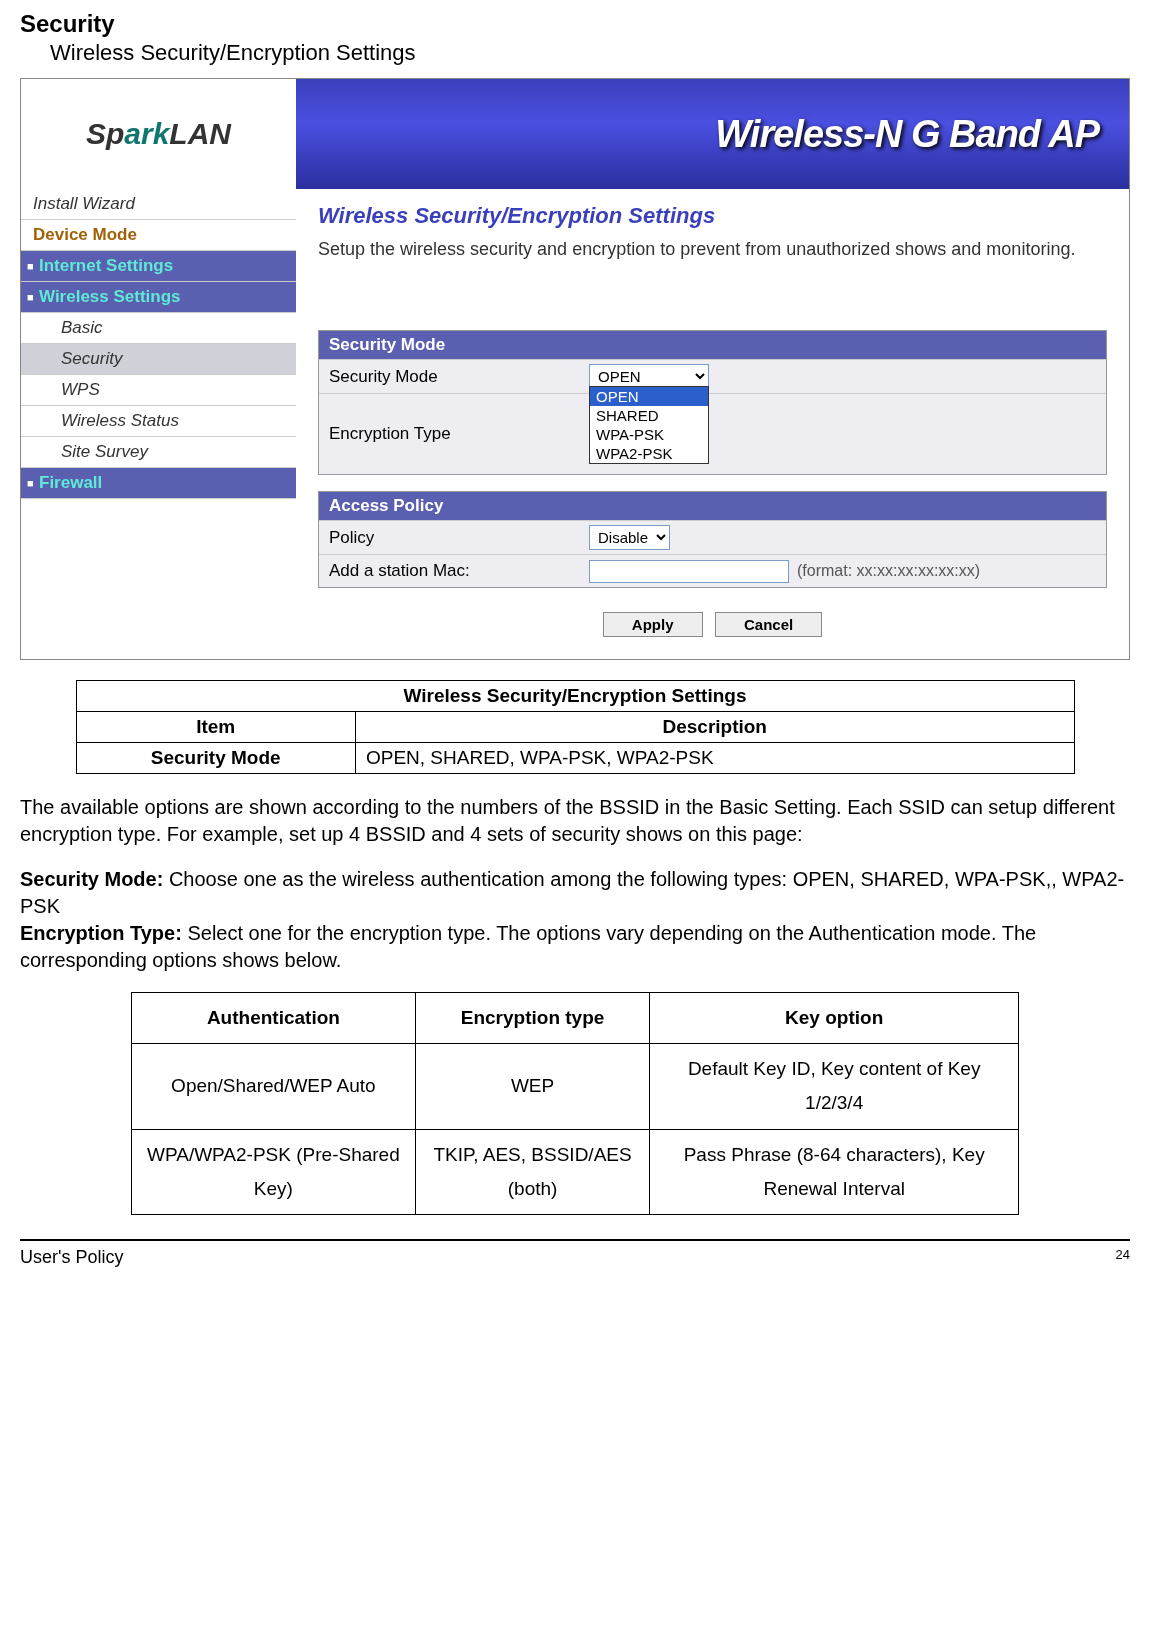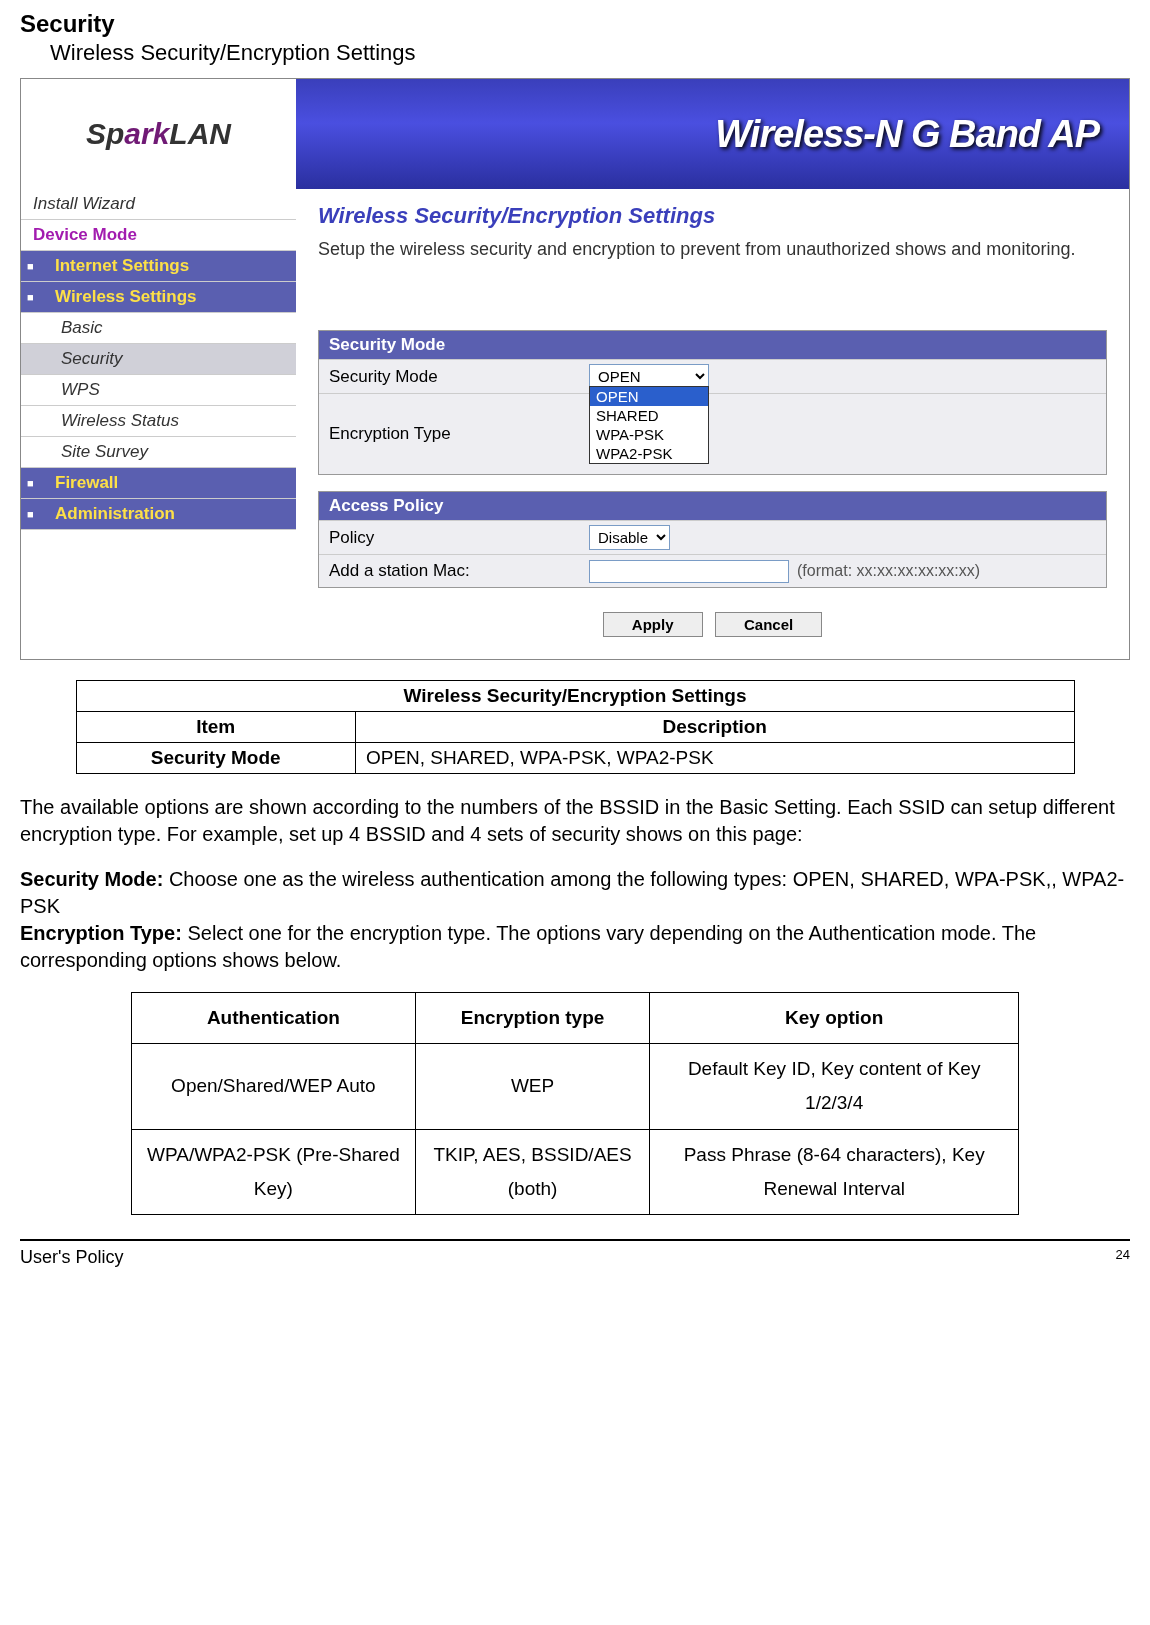"ark" .banner .logo .logotext .spark { color: #701a75 -> #0f766e }
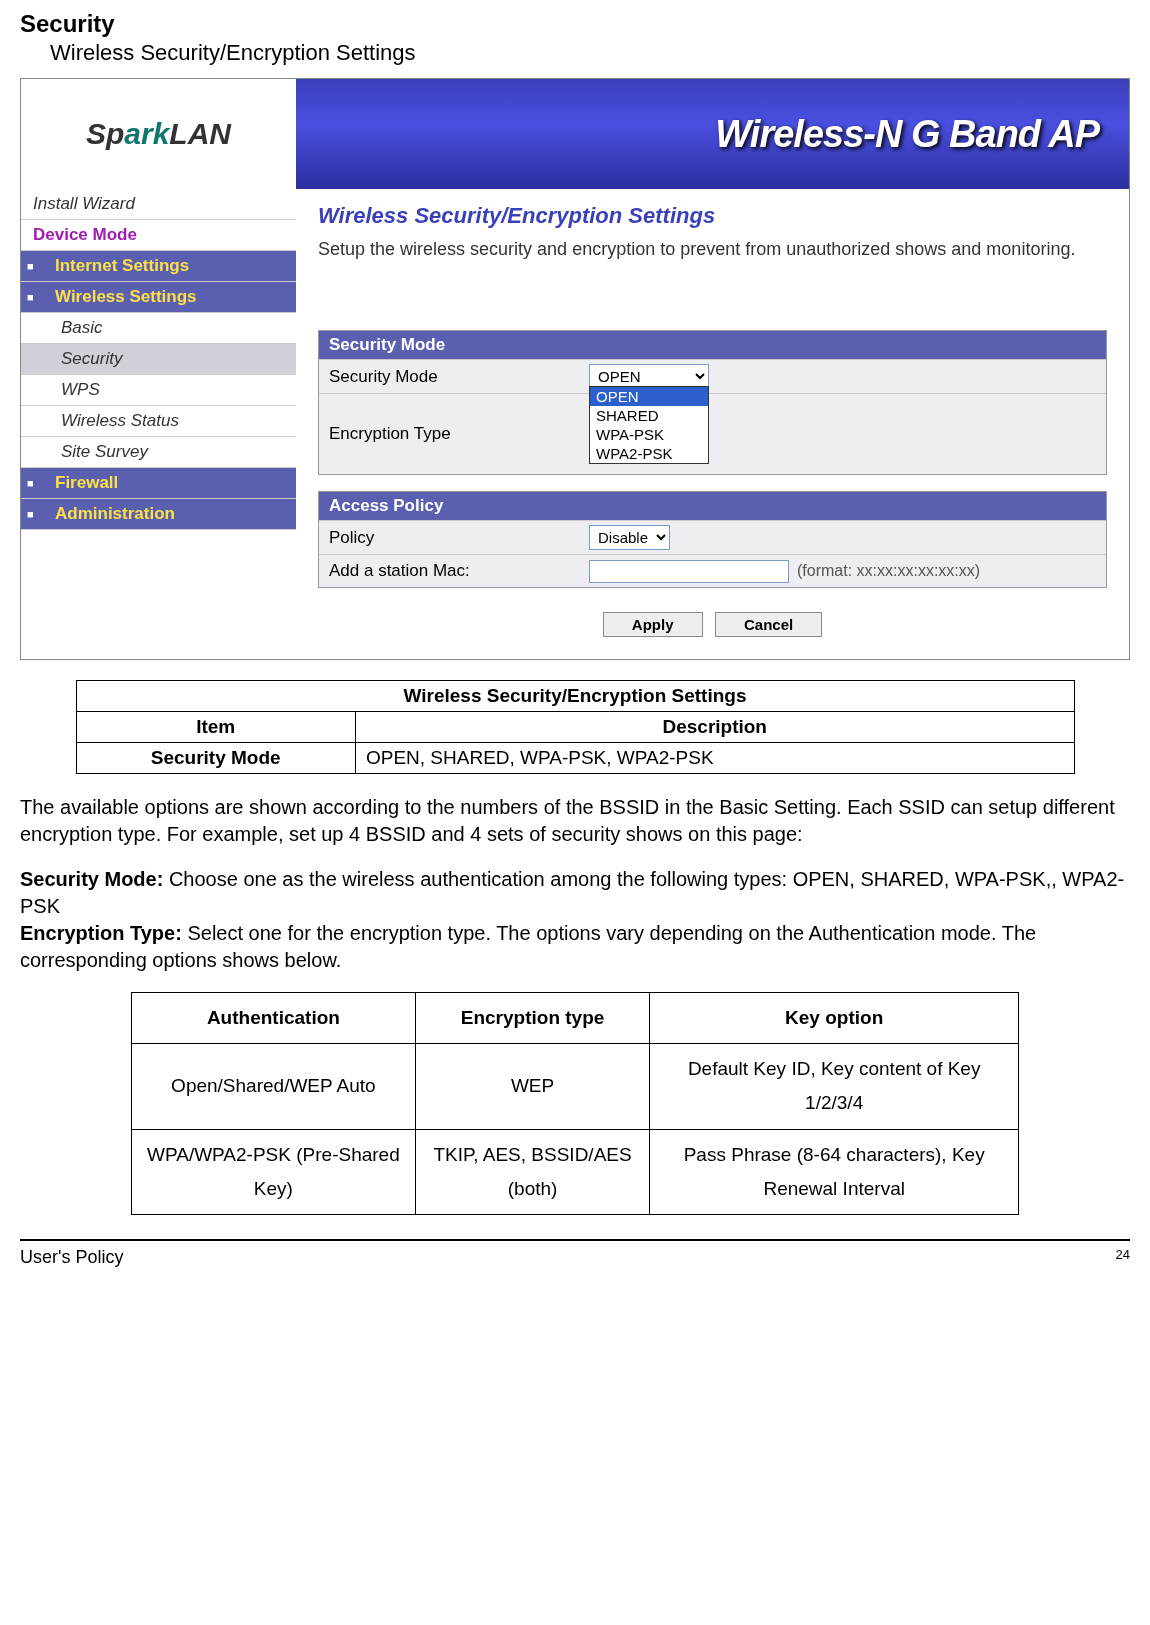"Device Mode" .sidebar .bold { color: #a21caf -> #a16207 }
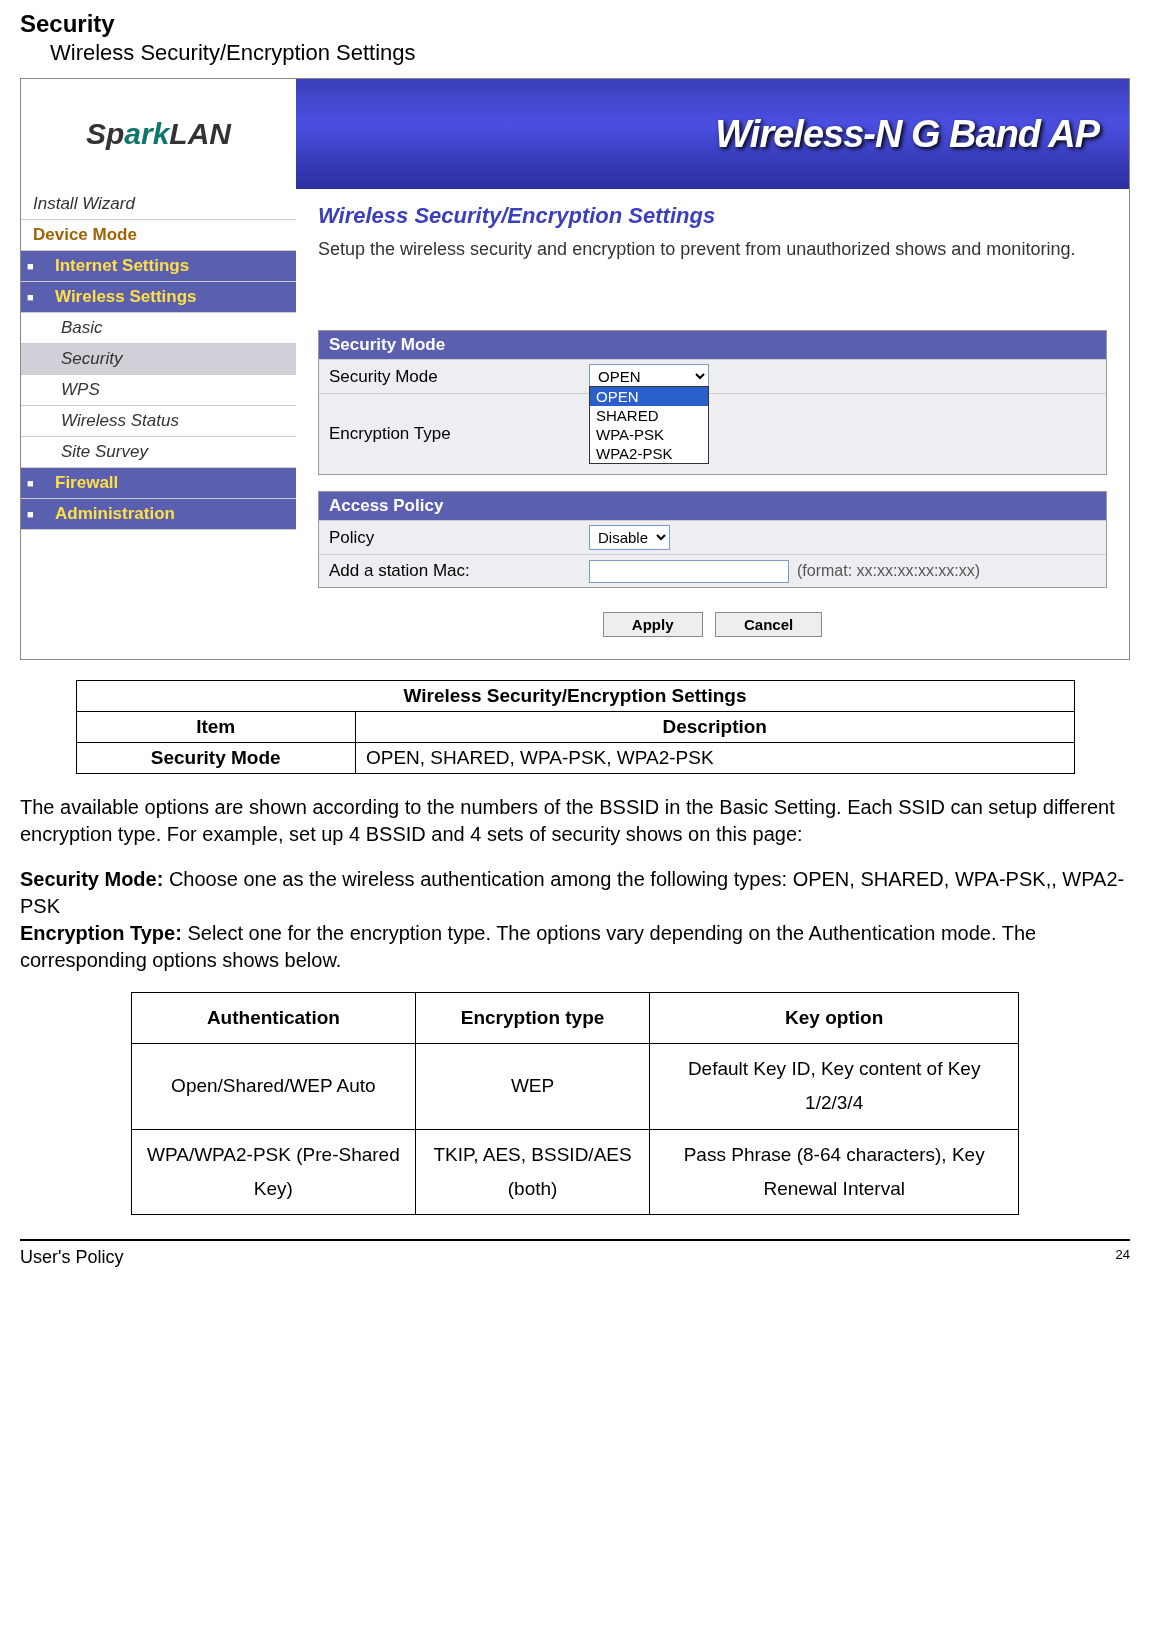"Internet Settings" .sidebar .navhead { color: #fde047 -> #5eead4; padding-left: 34px -> 18px }
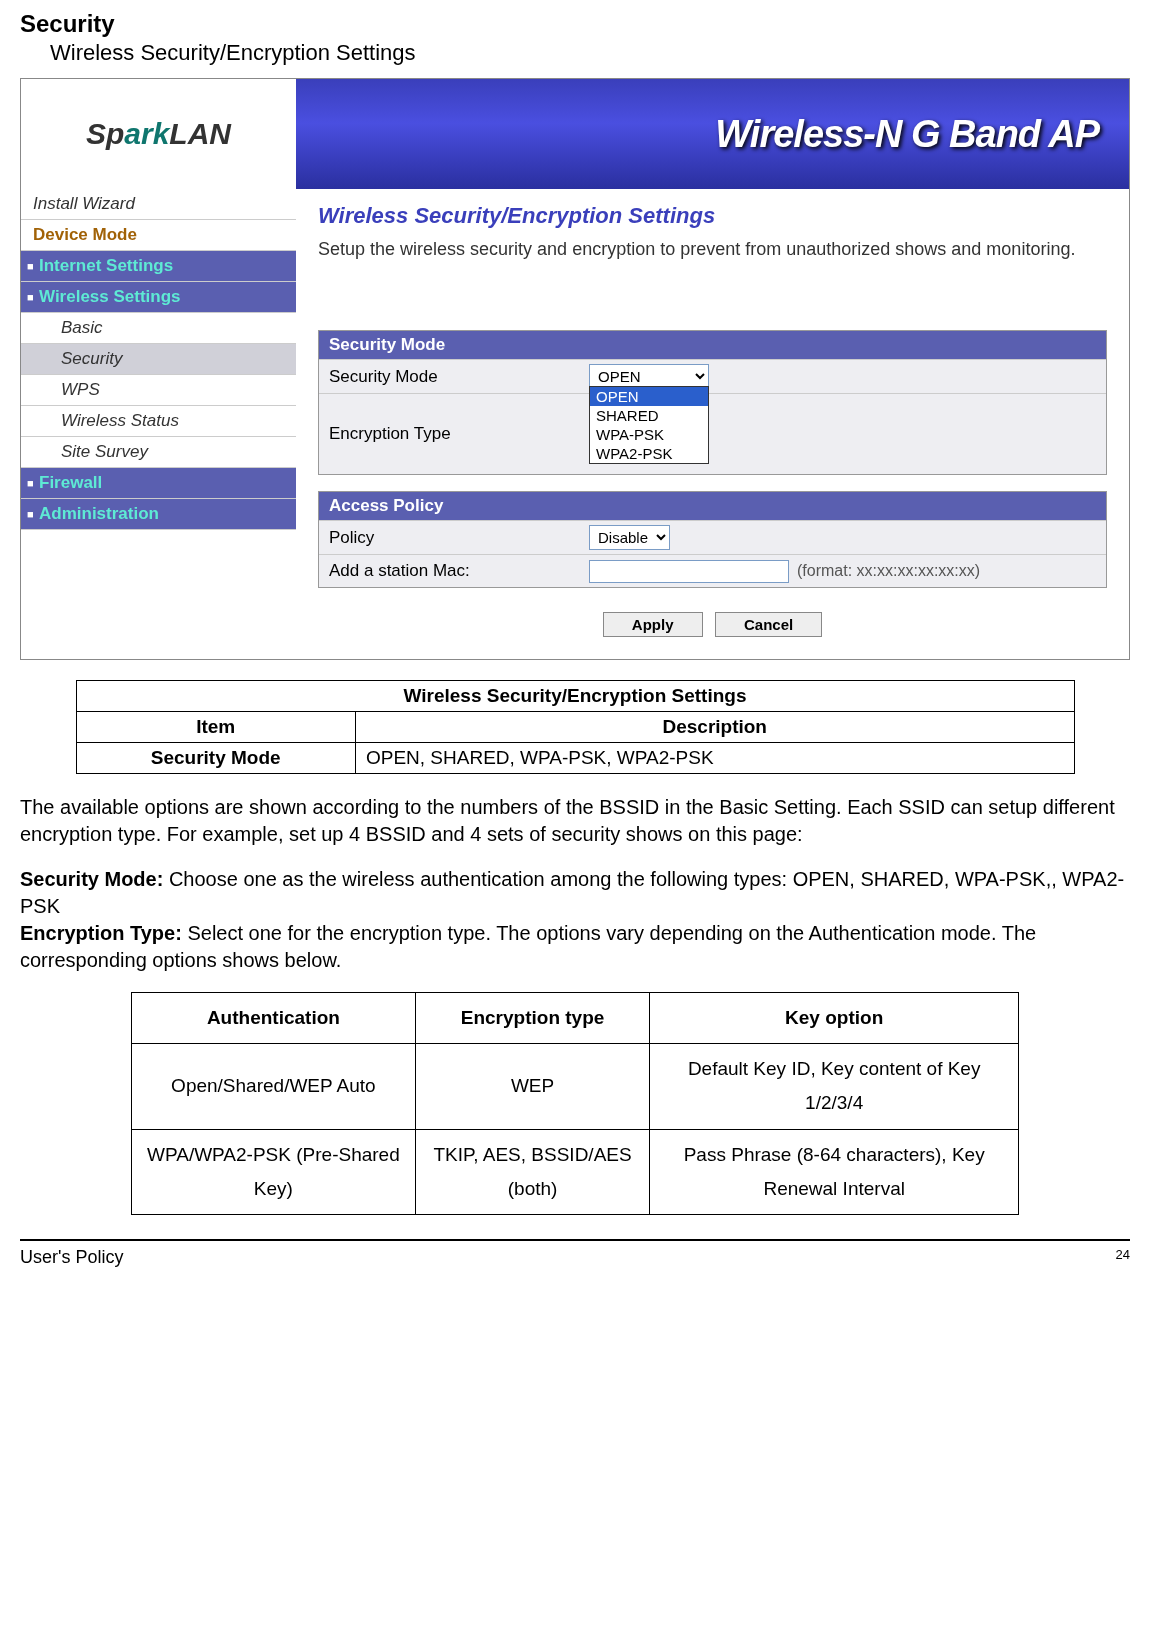"Administration" div.navhead { html: <div>Administration</div> -> none }
